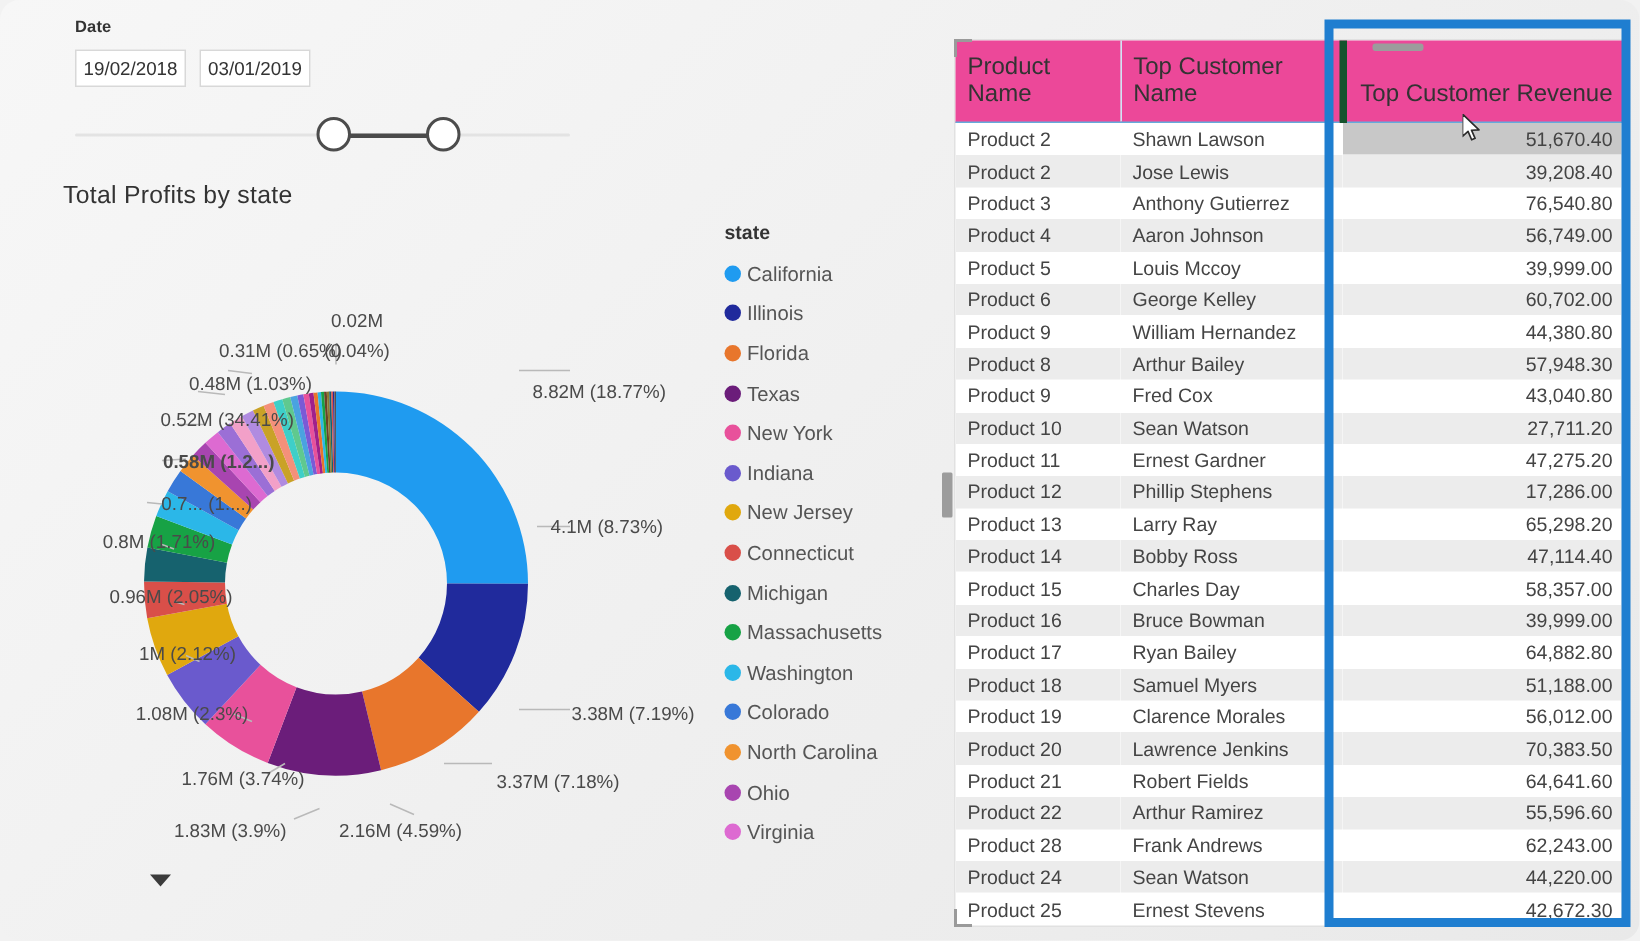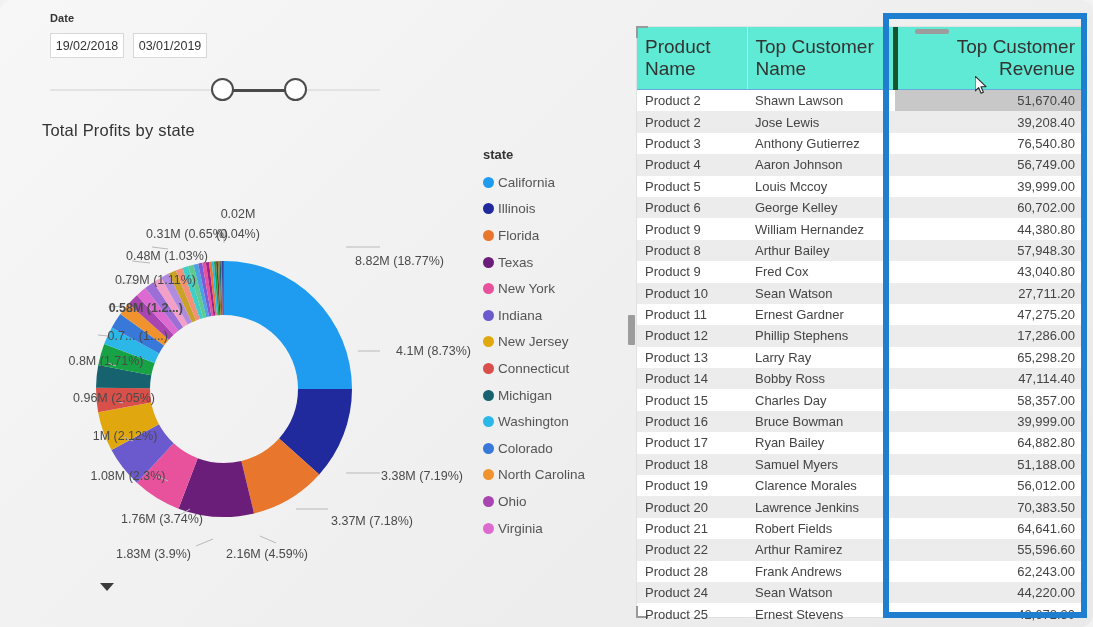"Product Name" thead th { background: #5eead4 -> #ec4899; font-size: 19px -> 16px }
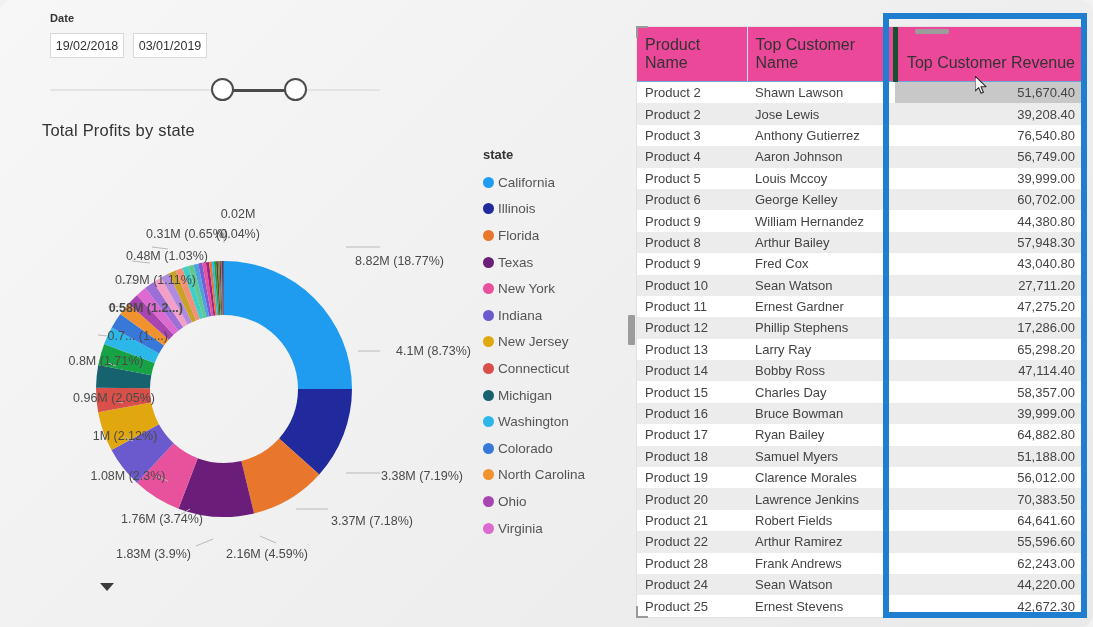"0.79M (1.11%)" div.dlabel { text: 0.79M (1.11% -> 0.52M (34.41% }
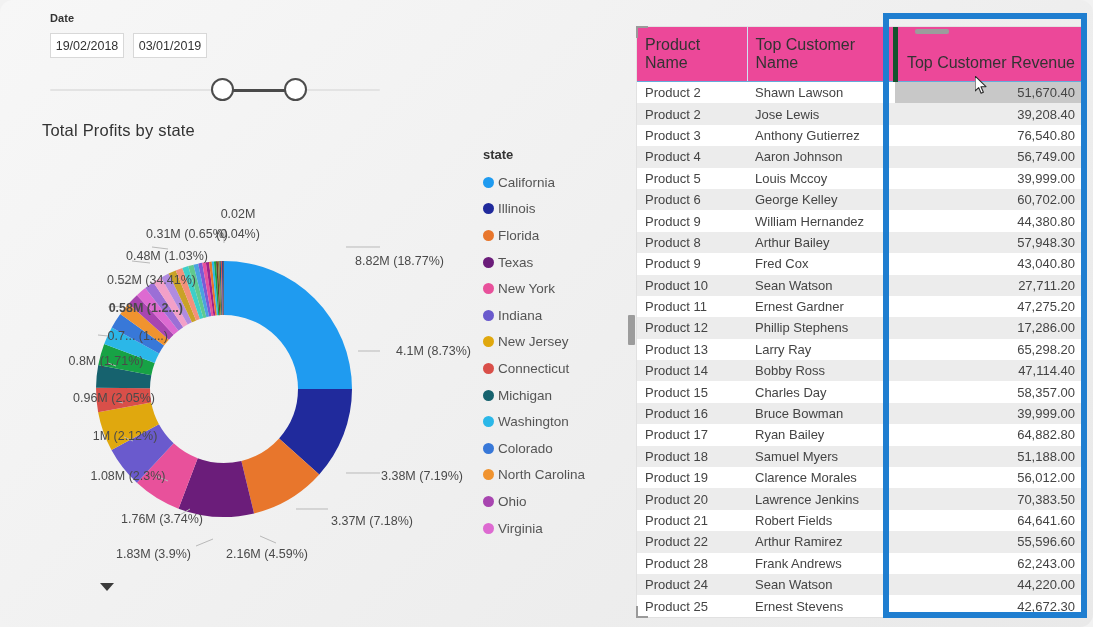"4.1M (8.73%)" div.dlabel { left: 368px -> 339px }
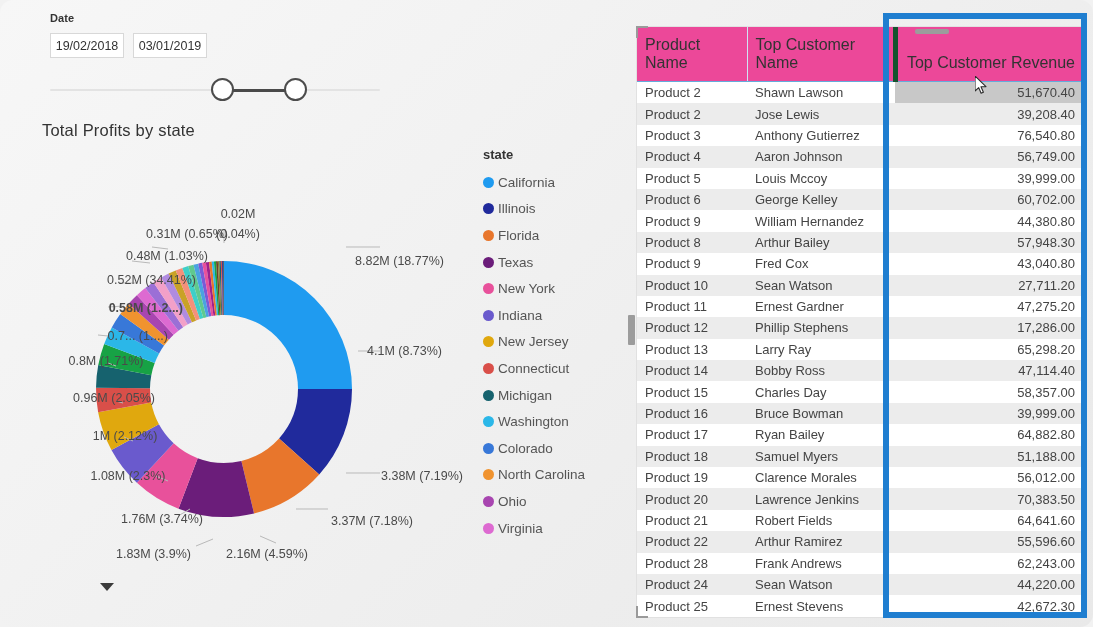"Massachusetts" div.legend-item { html: none -> <div> <span></span> <span>Massachusetts</span> </div> }
